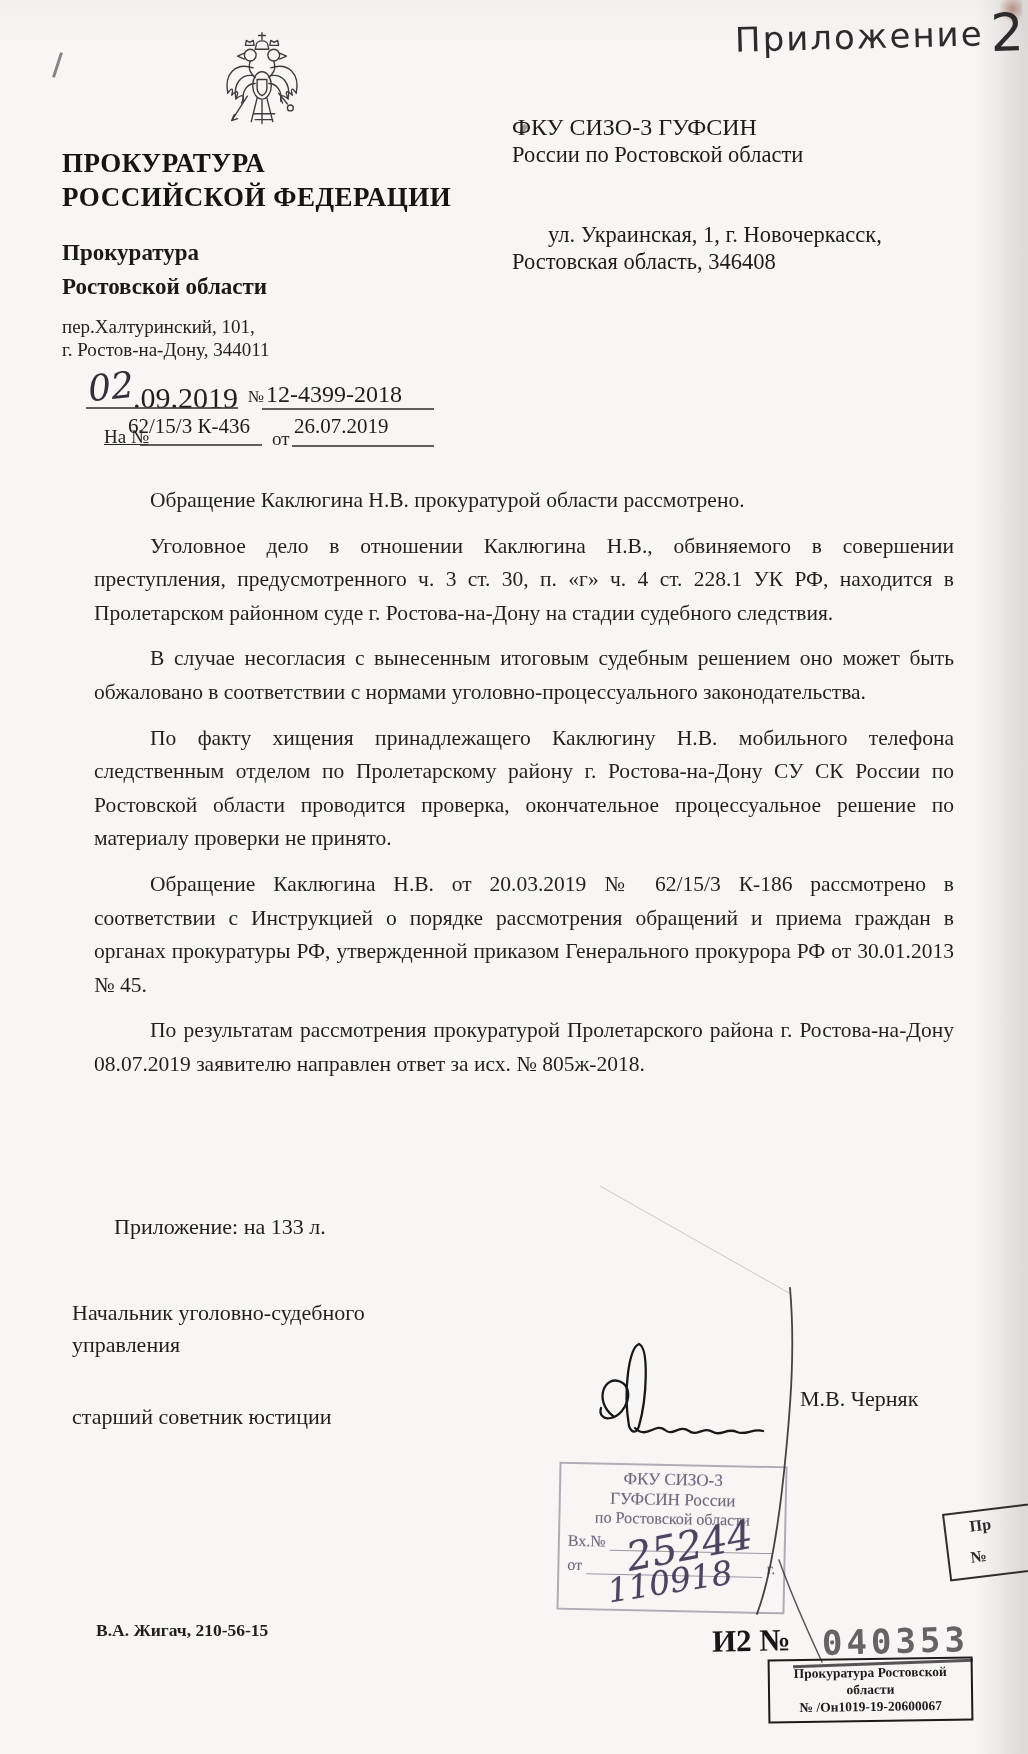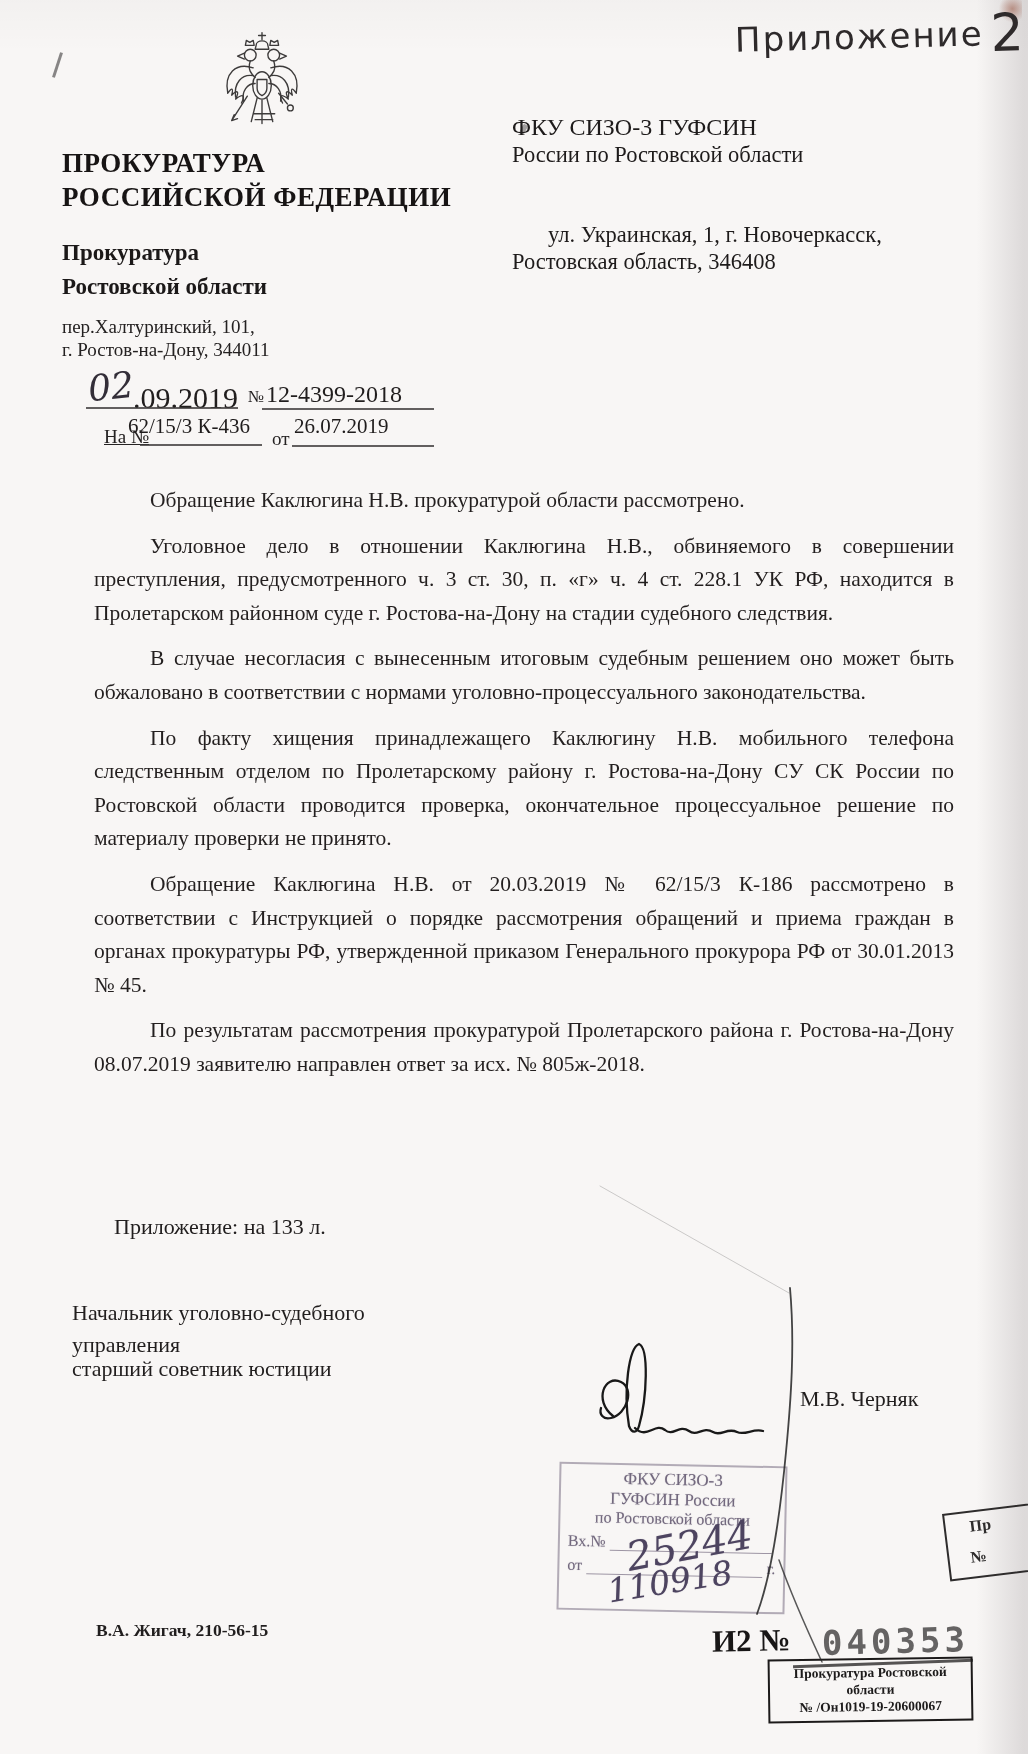"старший советник юстиции" div.abs { top: 1356px -> 1404px }
